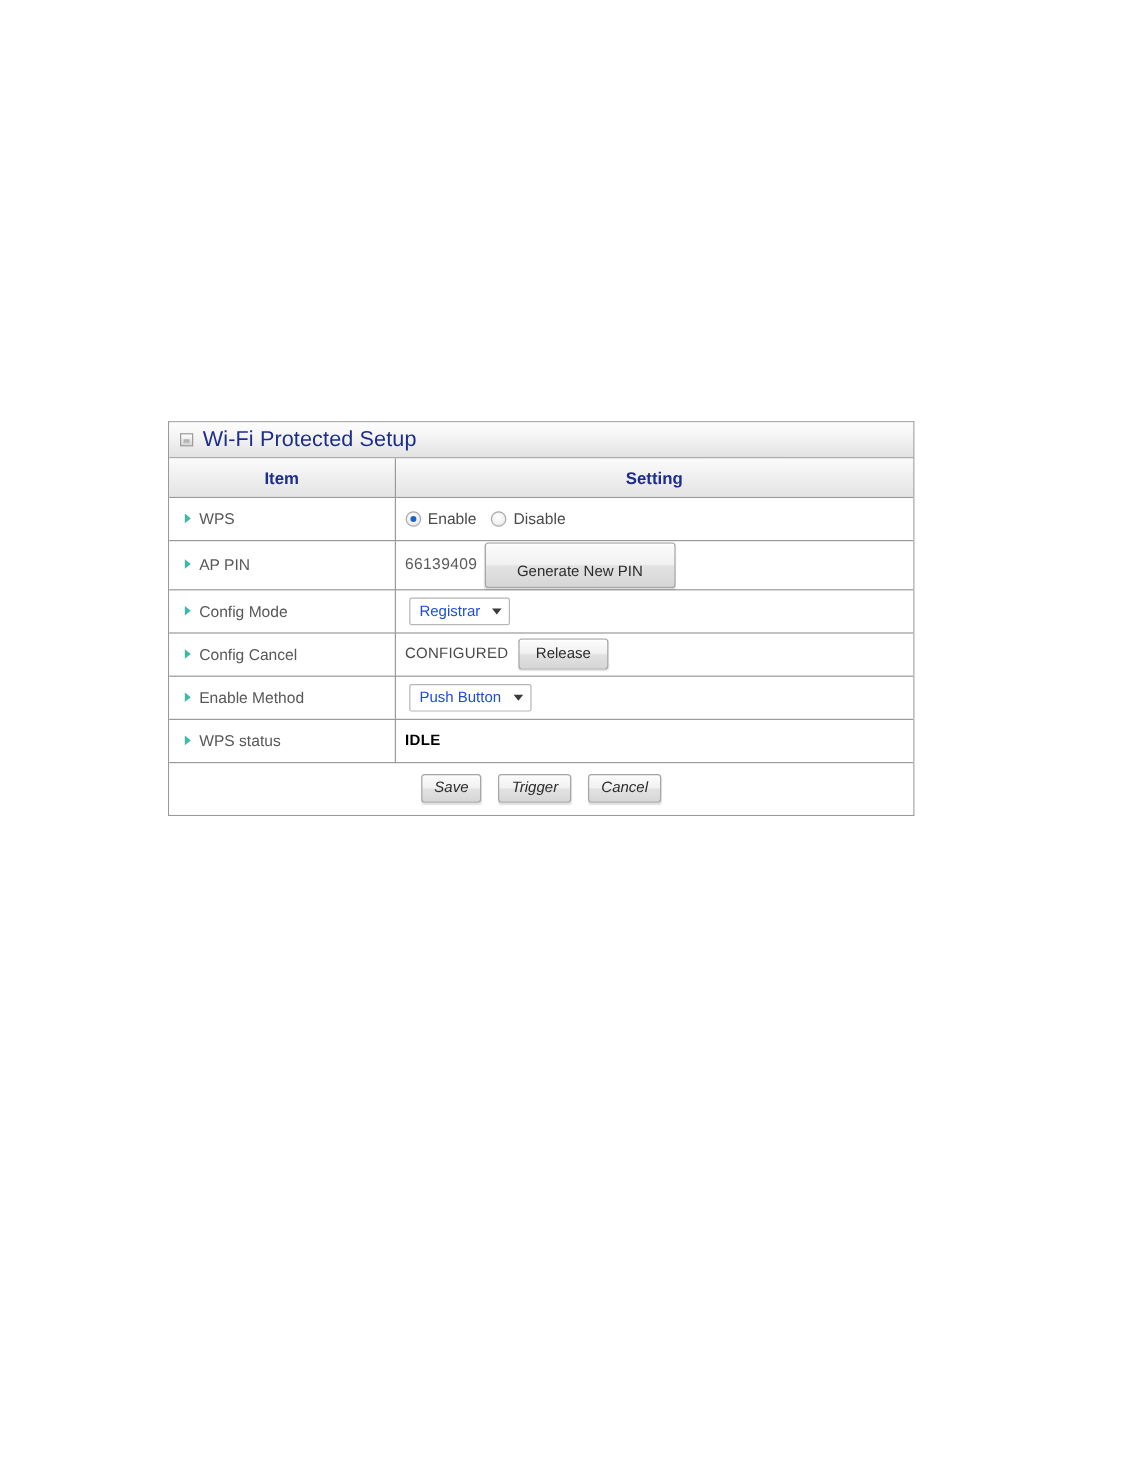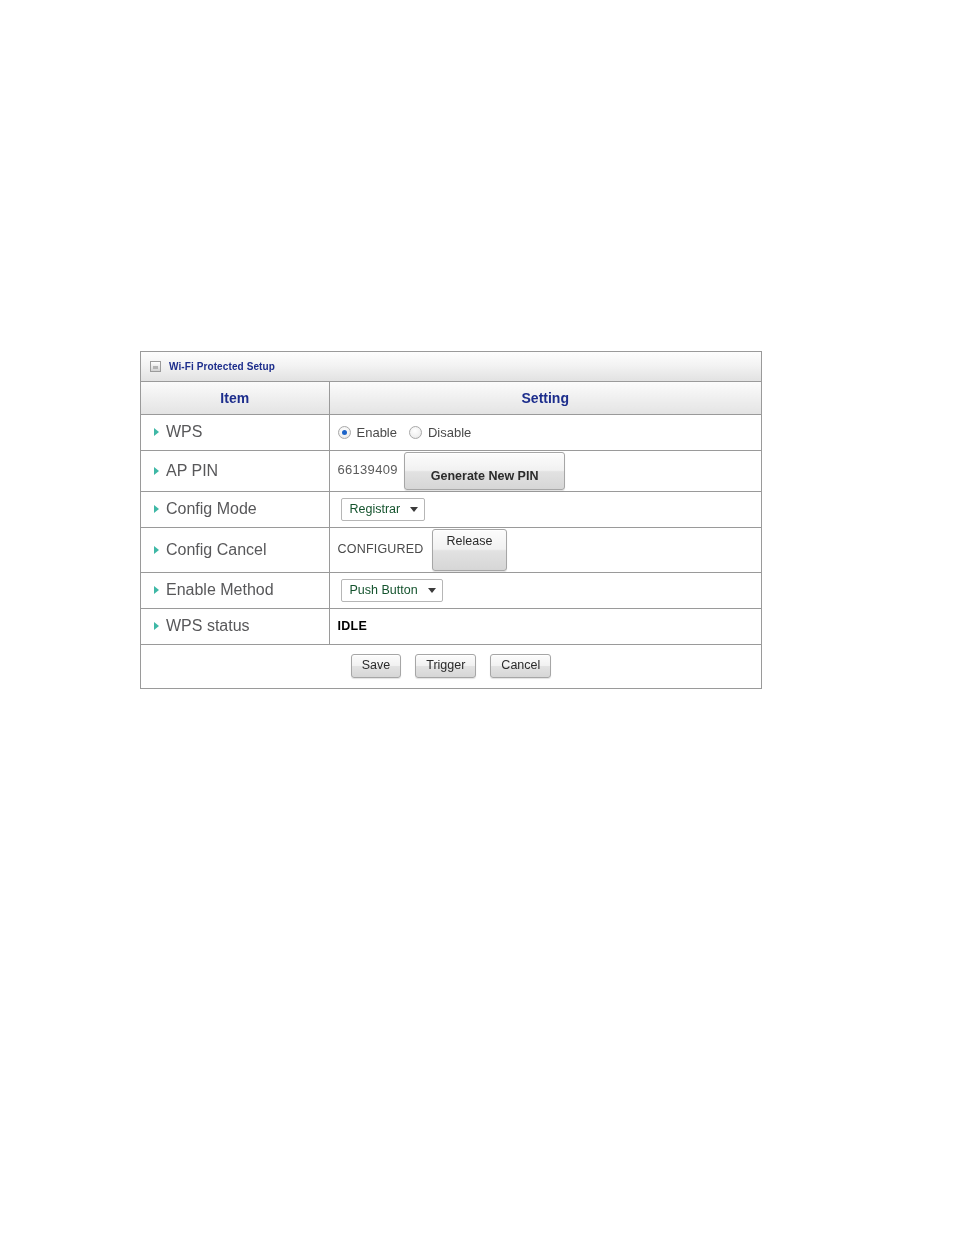"Wi-Fi Protected Setup" .panel-title { font-size: 10px -> 18px; font-weight: bold -> normal }
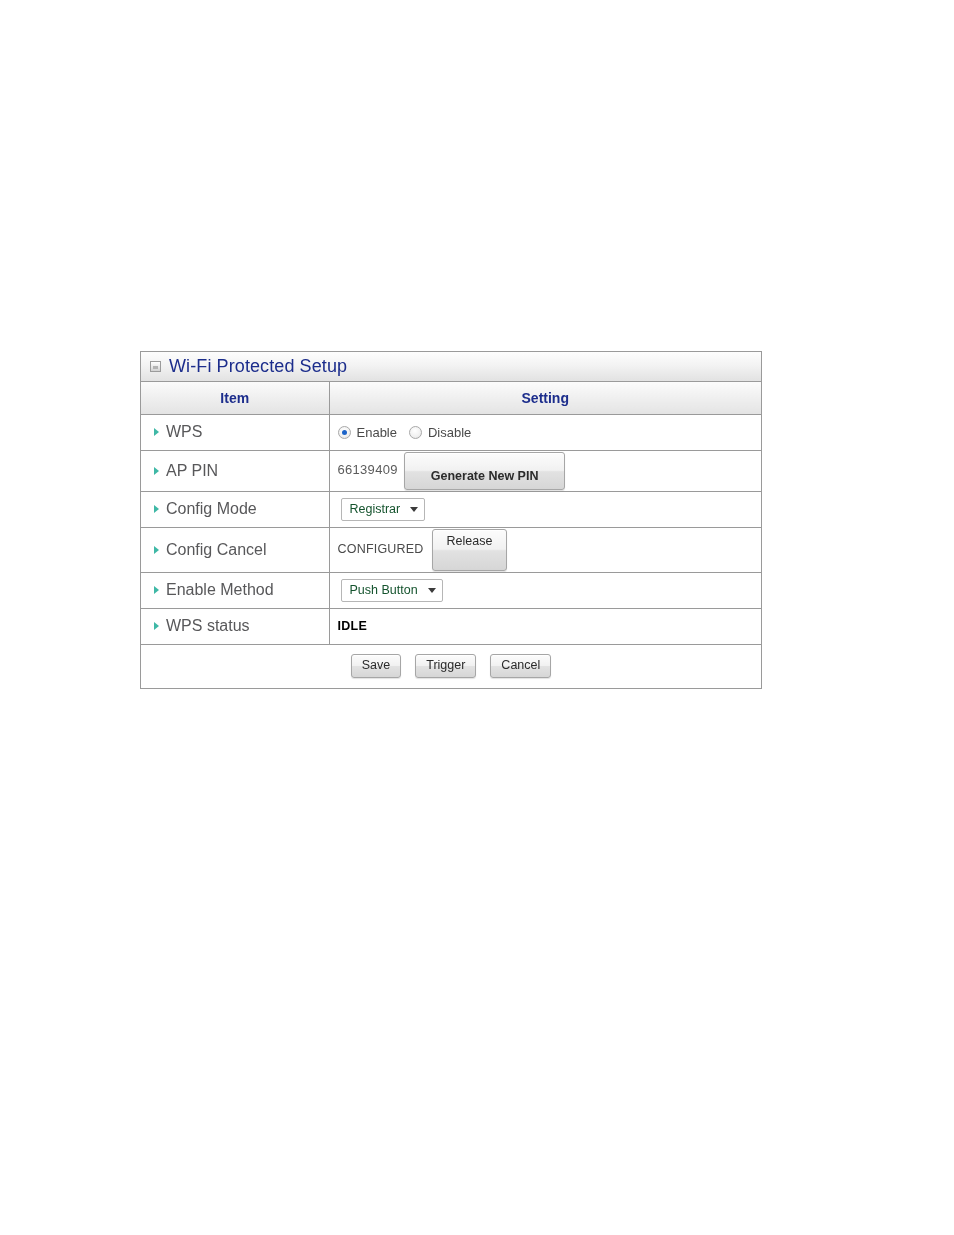"WPS" .td-item { font-size: 16px -> 13px }
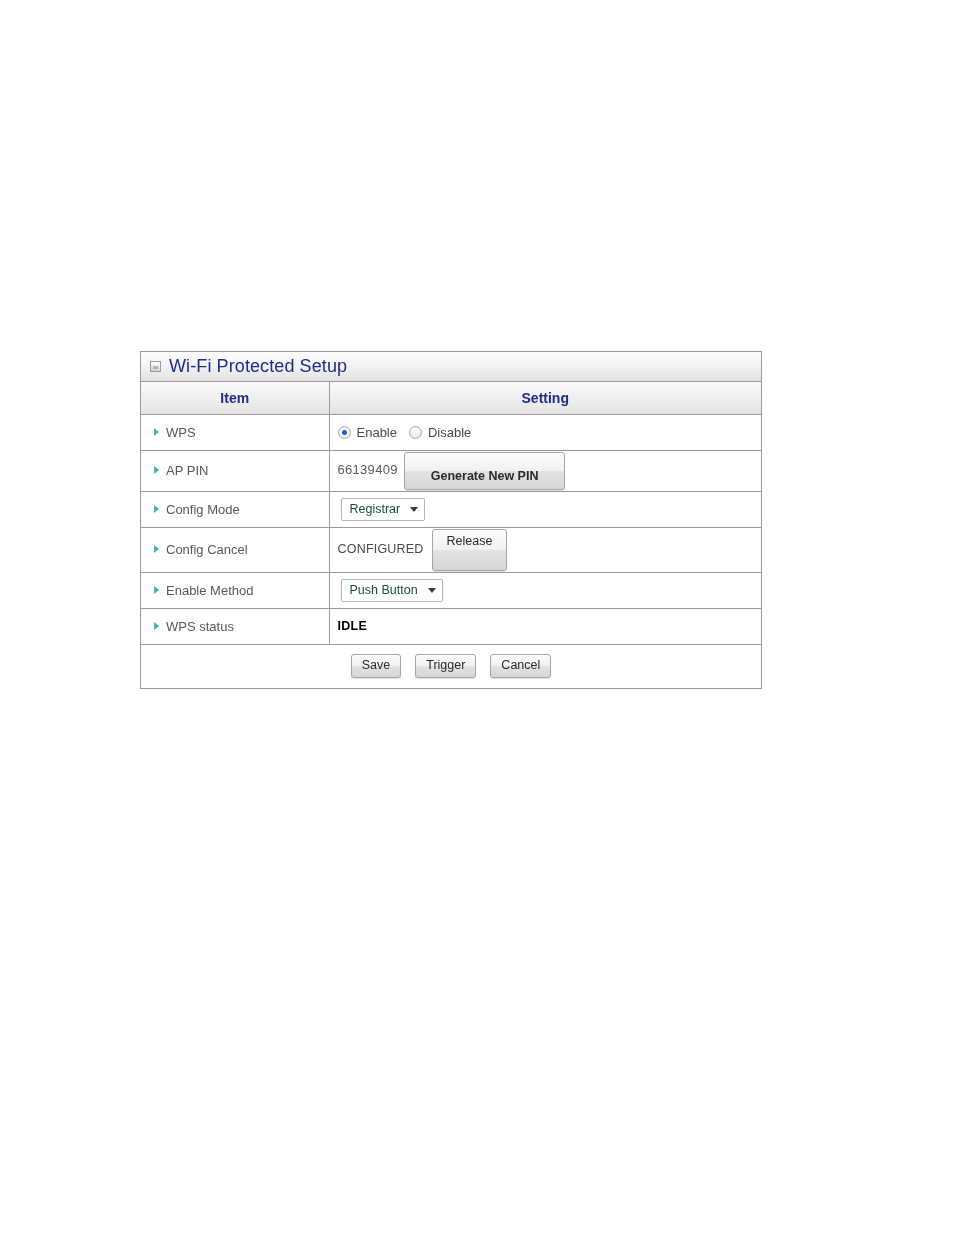"Generate New PIN" .btn.wide { font-weight: bold -> none }
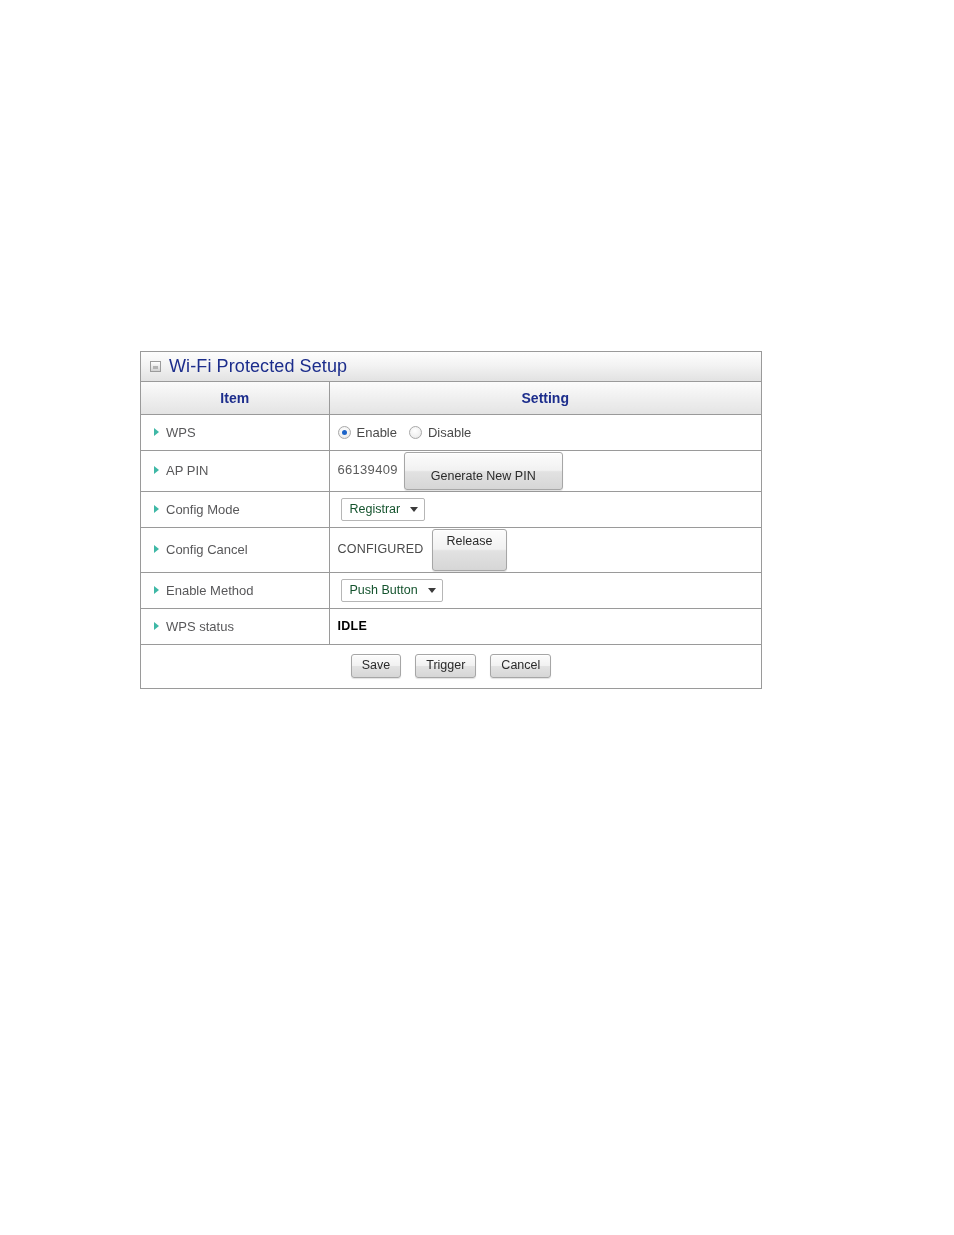"Registrar" .select { color: #14532d -> #1d4ed8 }
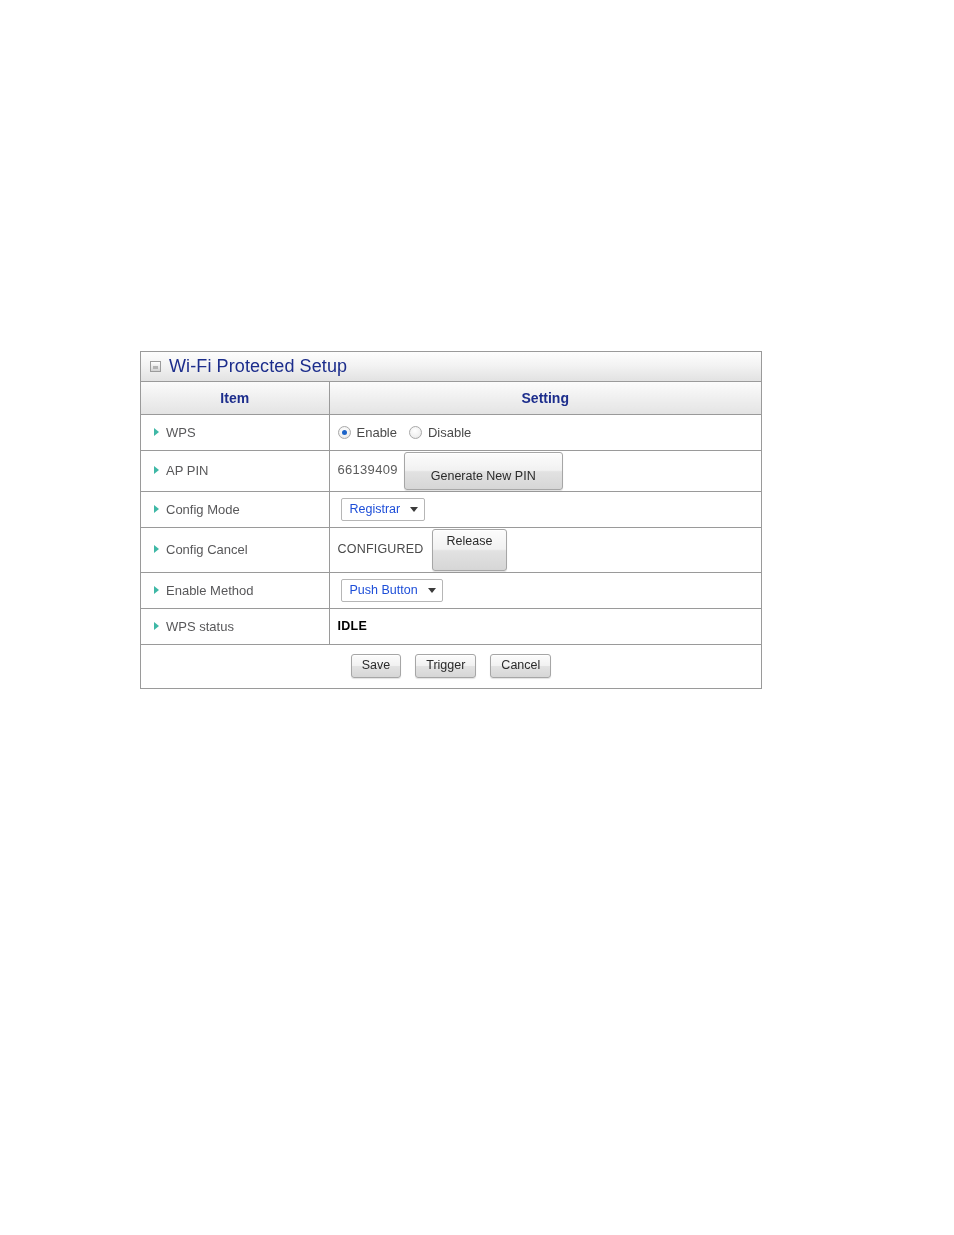"Release" .btn.release { padding: 4px 14px 21px -> 4px 14px 5px }
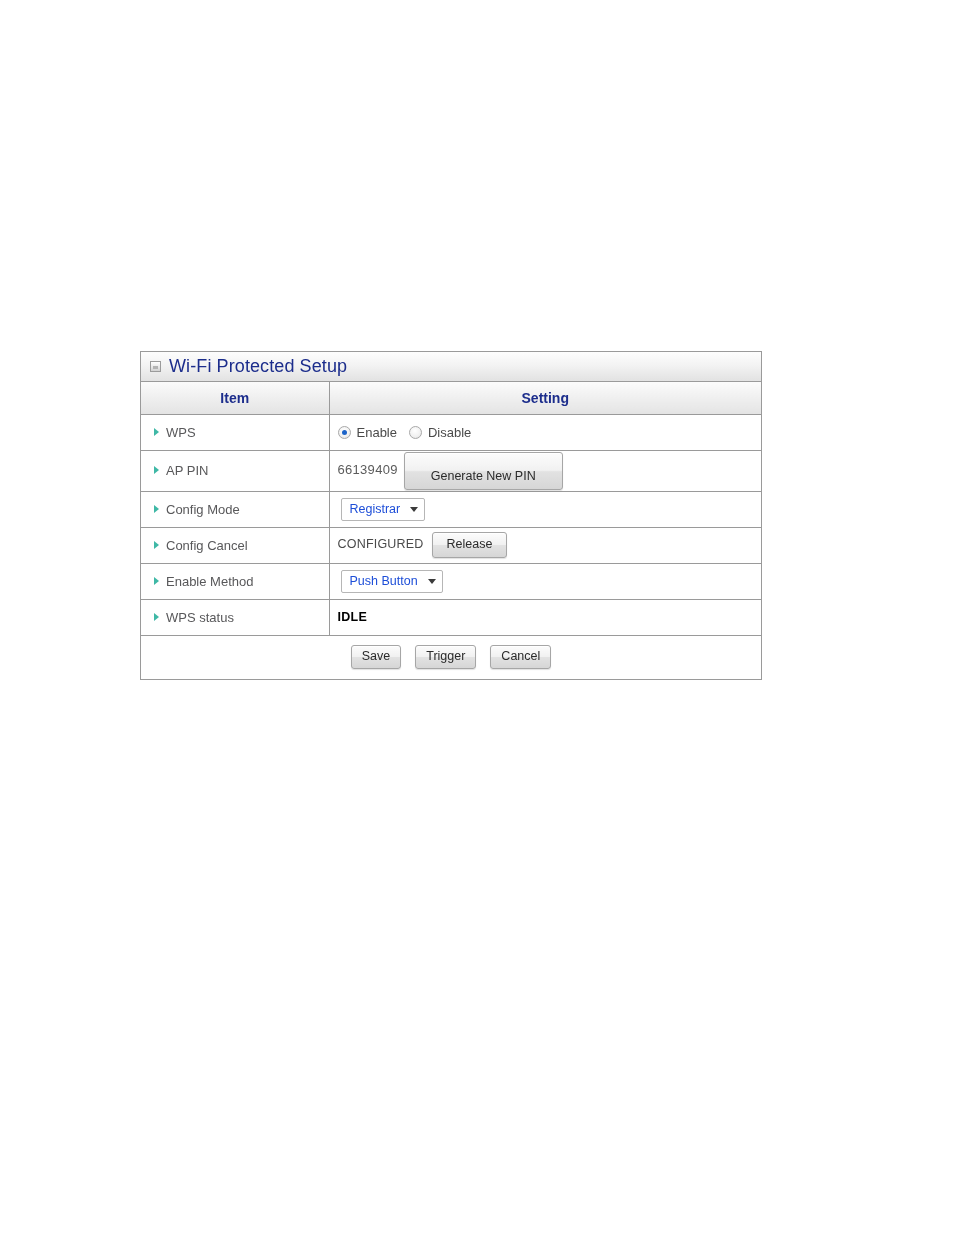"Save" .footer-row .btn { font-style: none -> italic }
